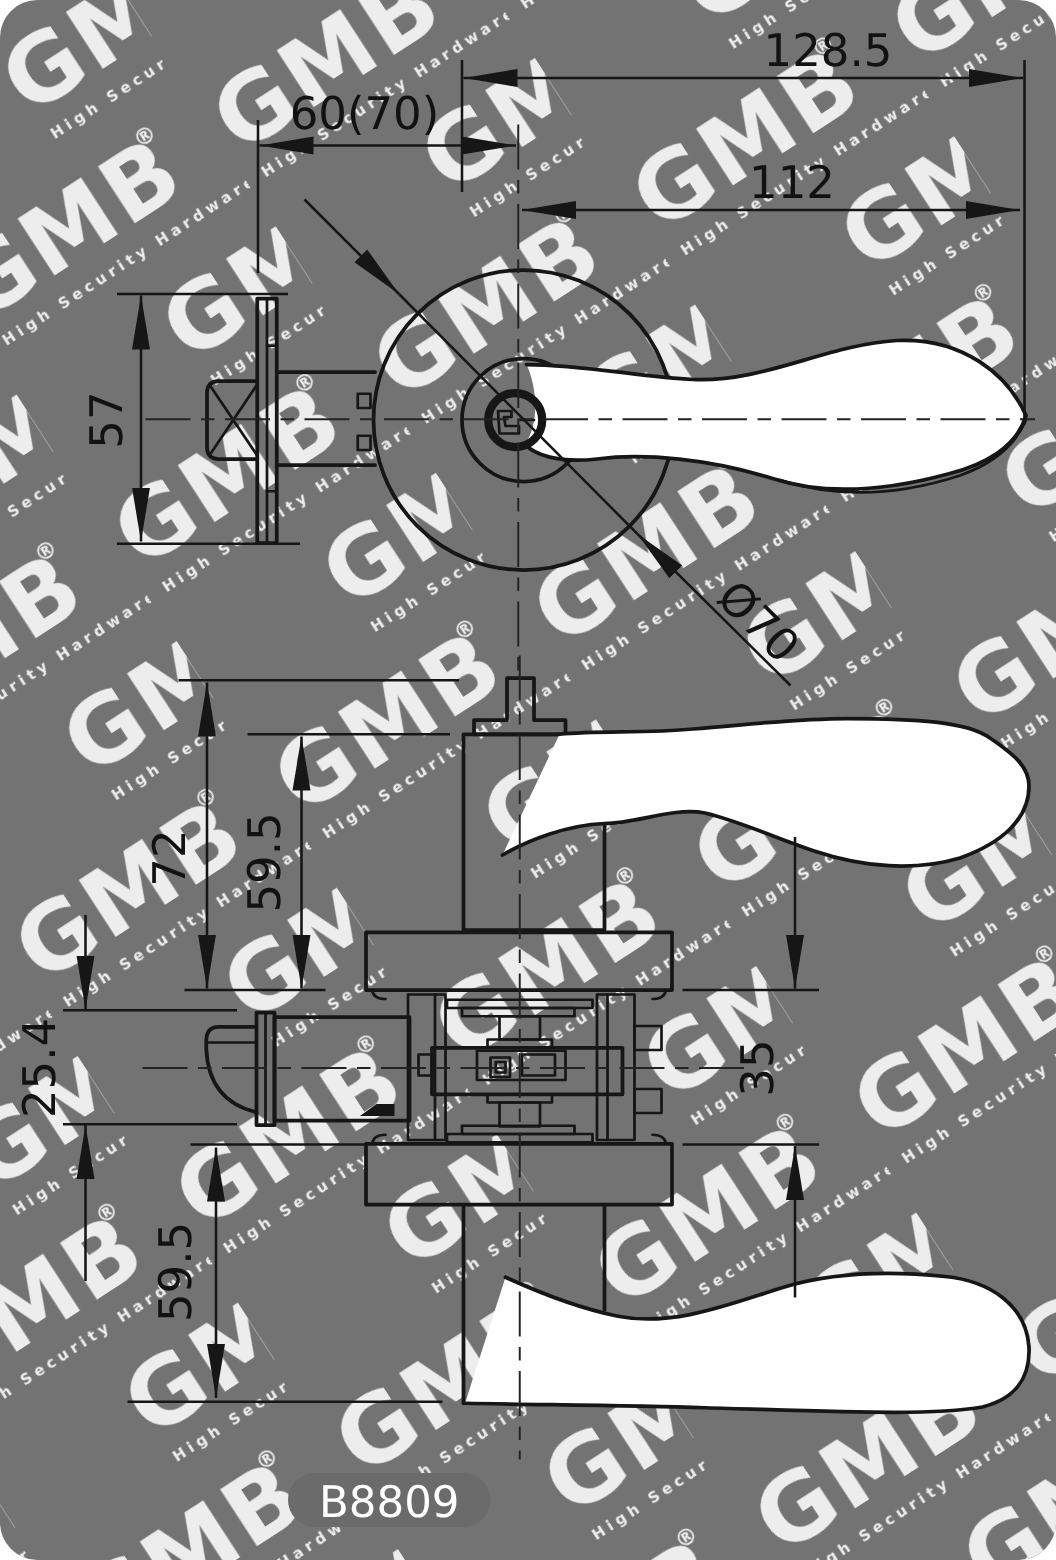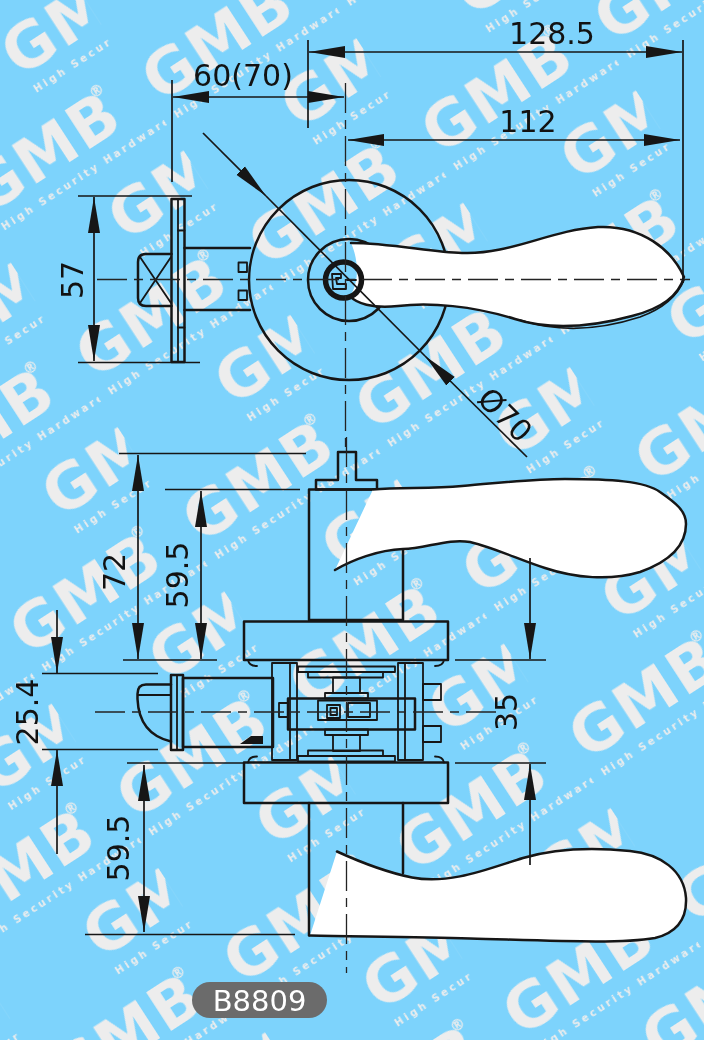"128.5" #stage { background: #7dd3fc -> #737373; border-radius: none -> 25px }
